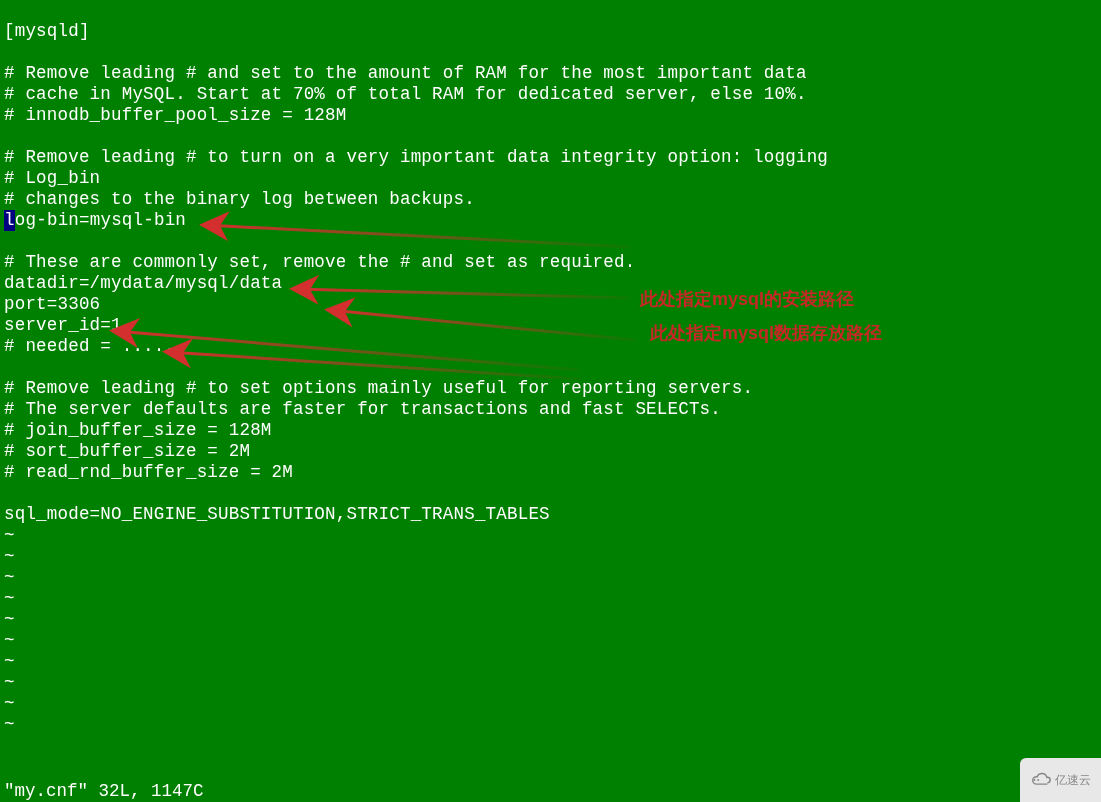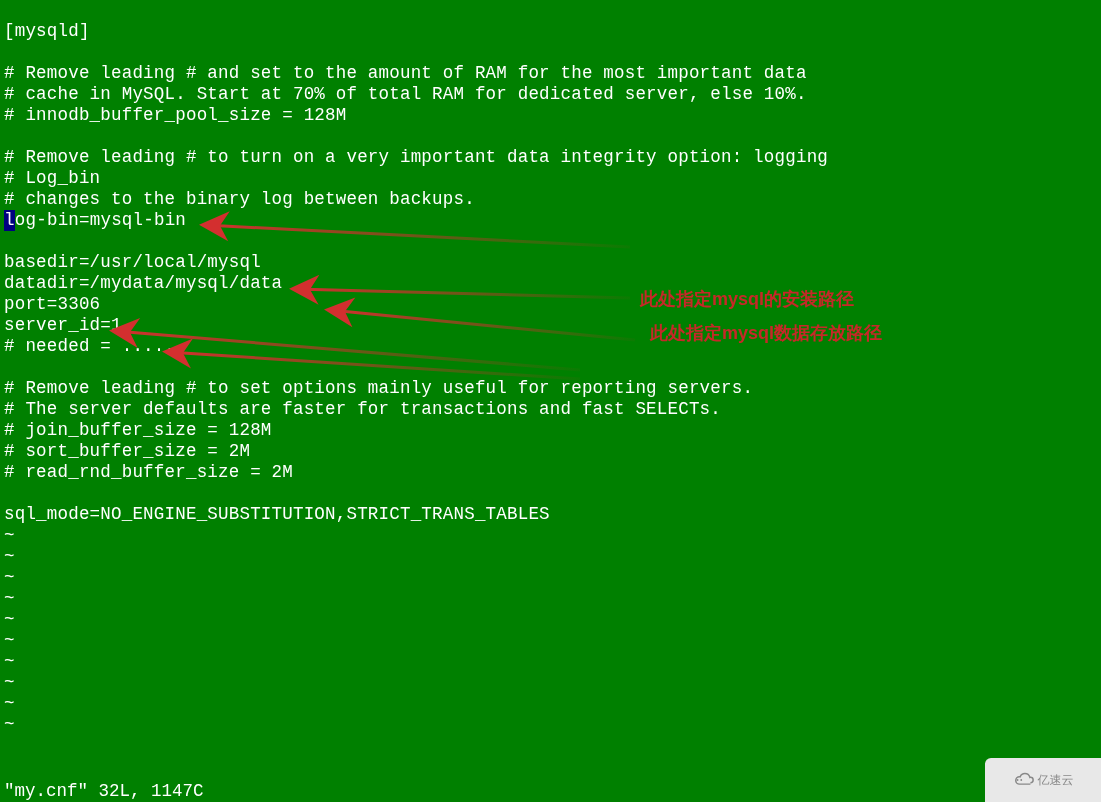"# These are commonly set," div.line { html: none -> <div># These are commonly set, remove the # and set as required.</div> }
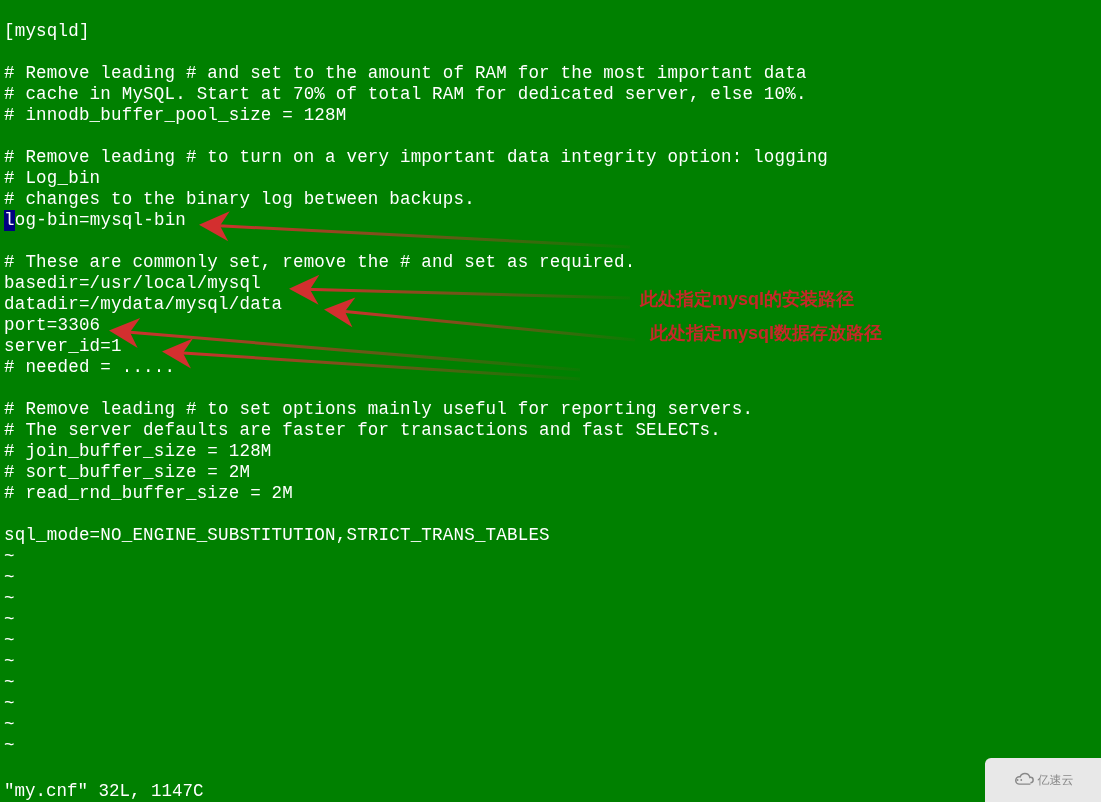"basedir=/usr/local/mysql" div.line { html: <div>basedir=/usr/local/mysql</div> -> none }
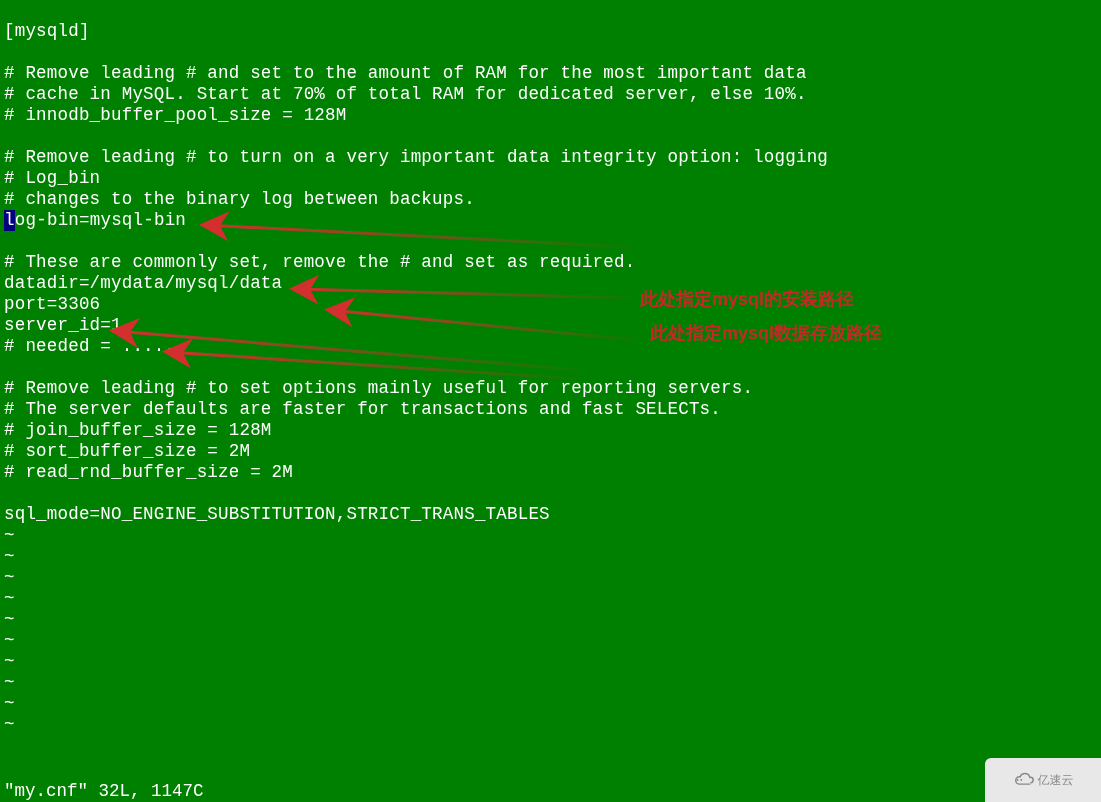"亿速云" .watermark { width: 116px -> 81px }
